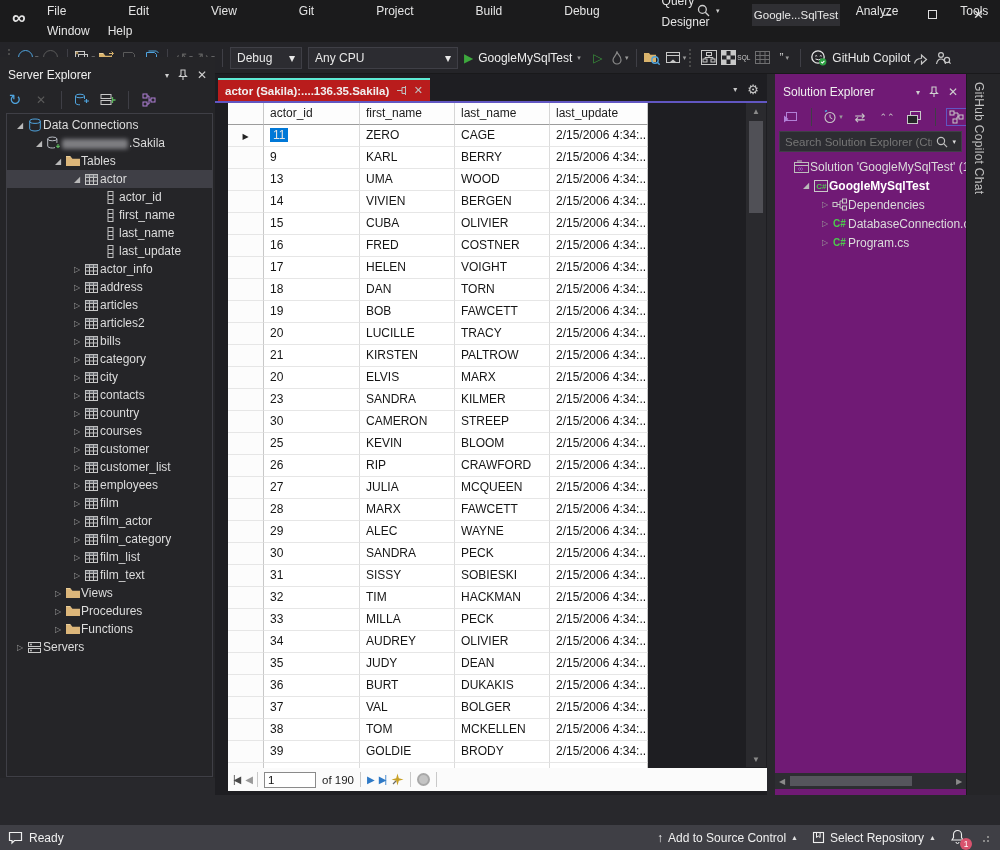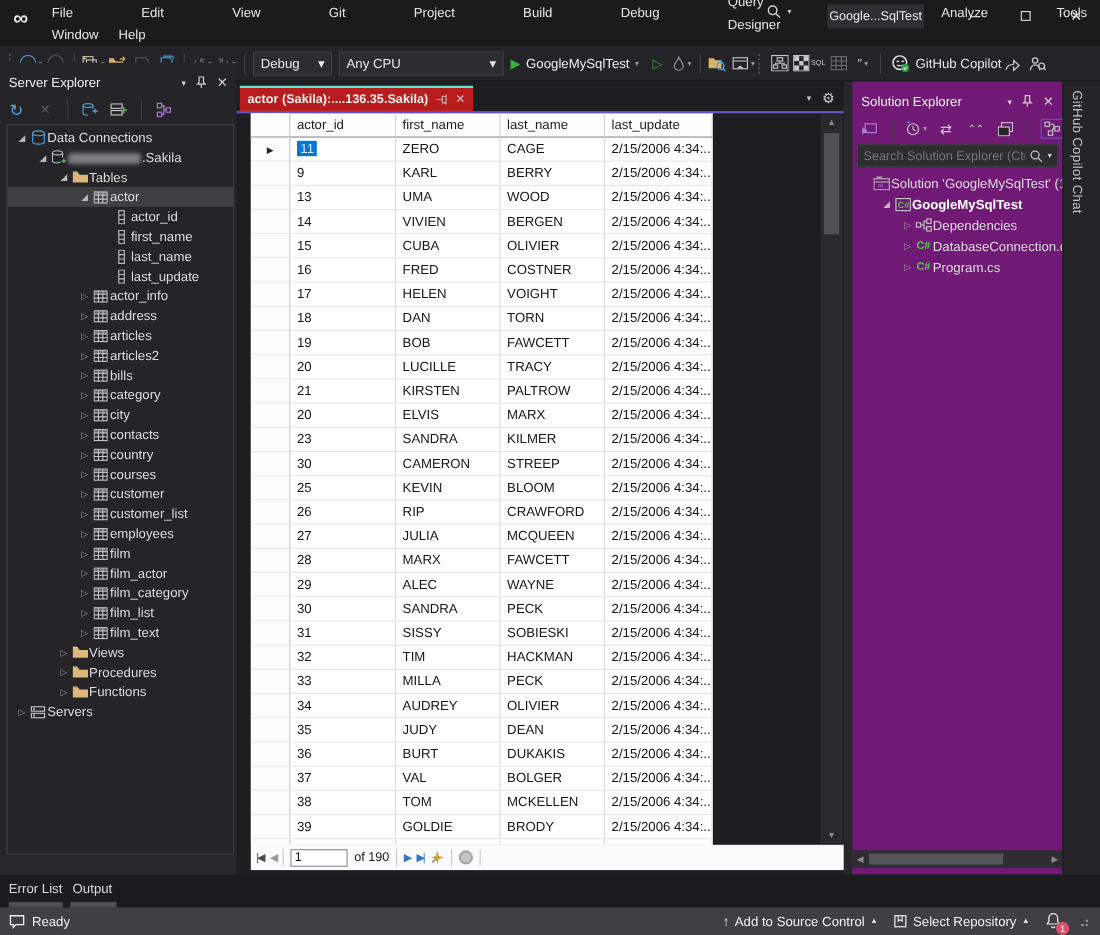"Error List" div { html: <div> <span>Error List</span> <span>Output</span> <span></span> <span></span> </div> -> none }
